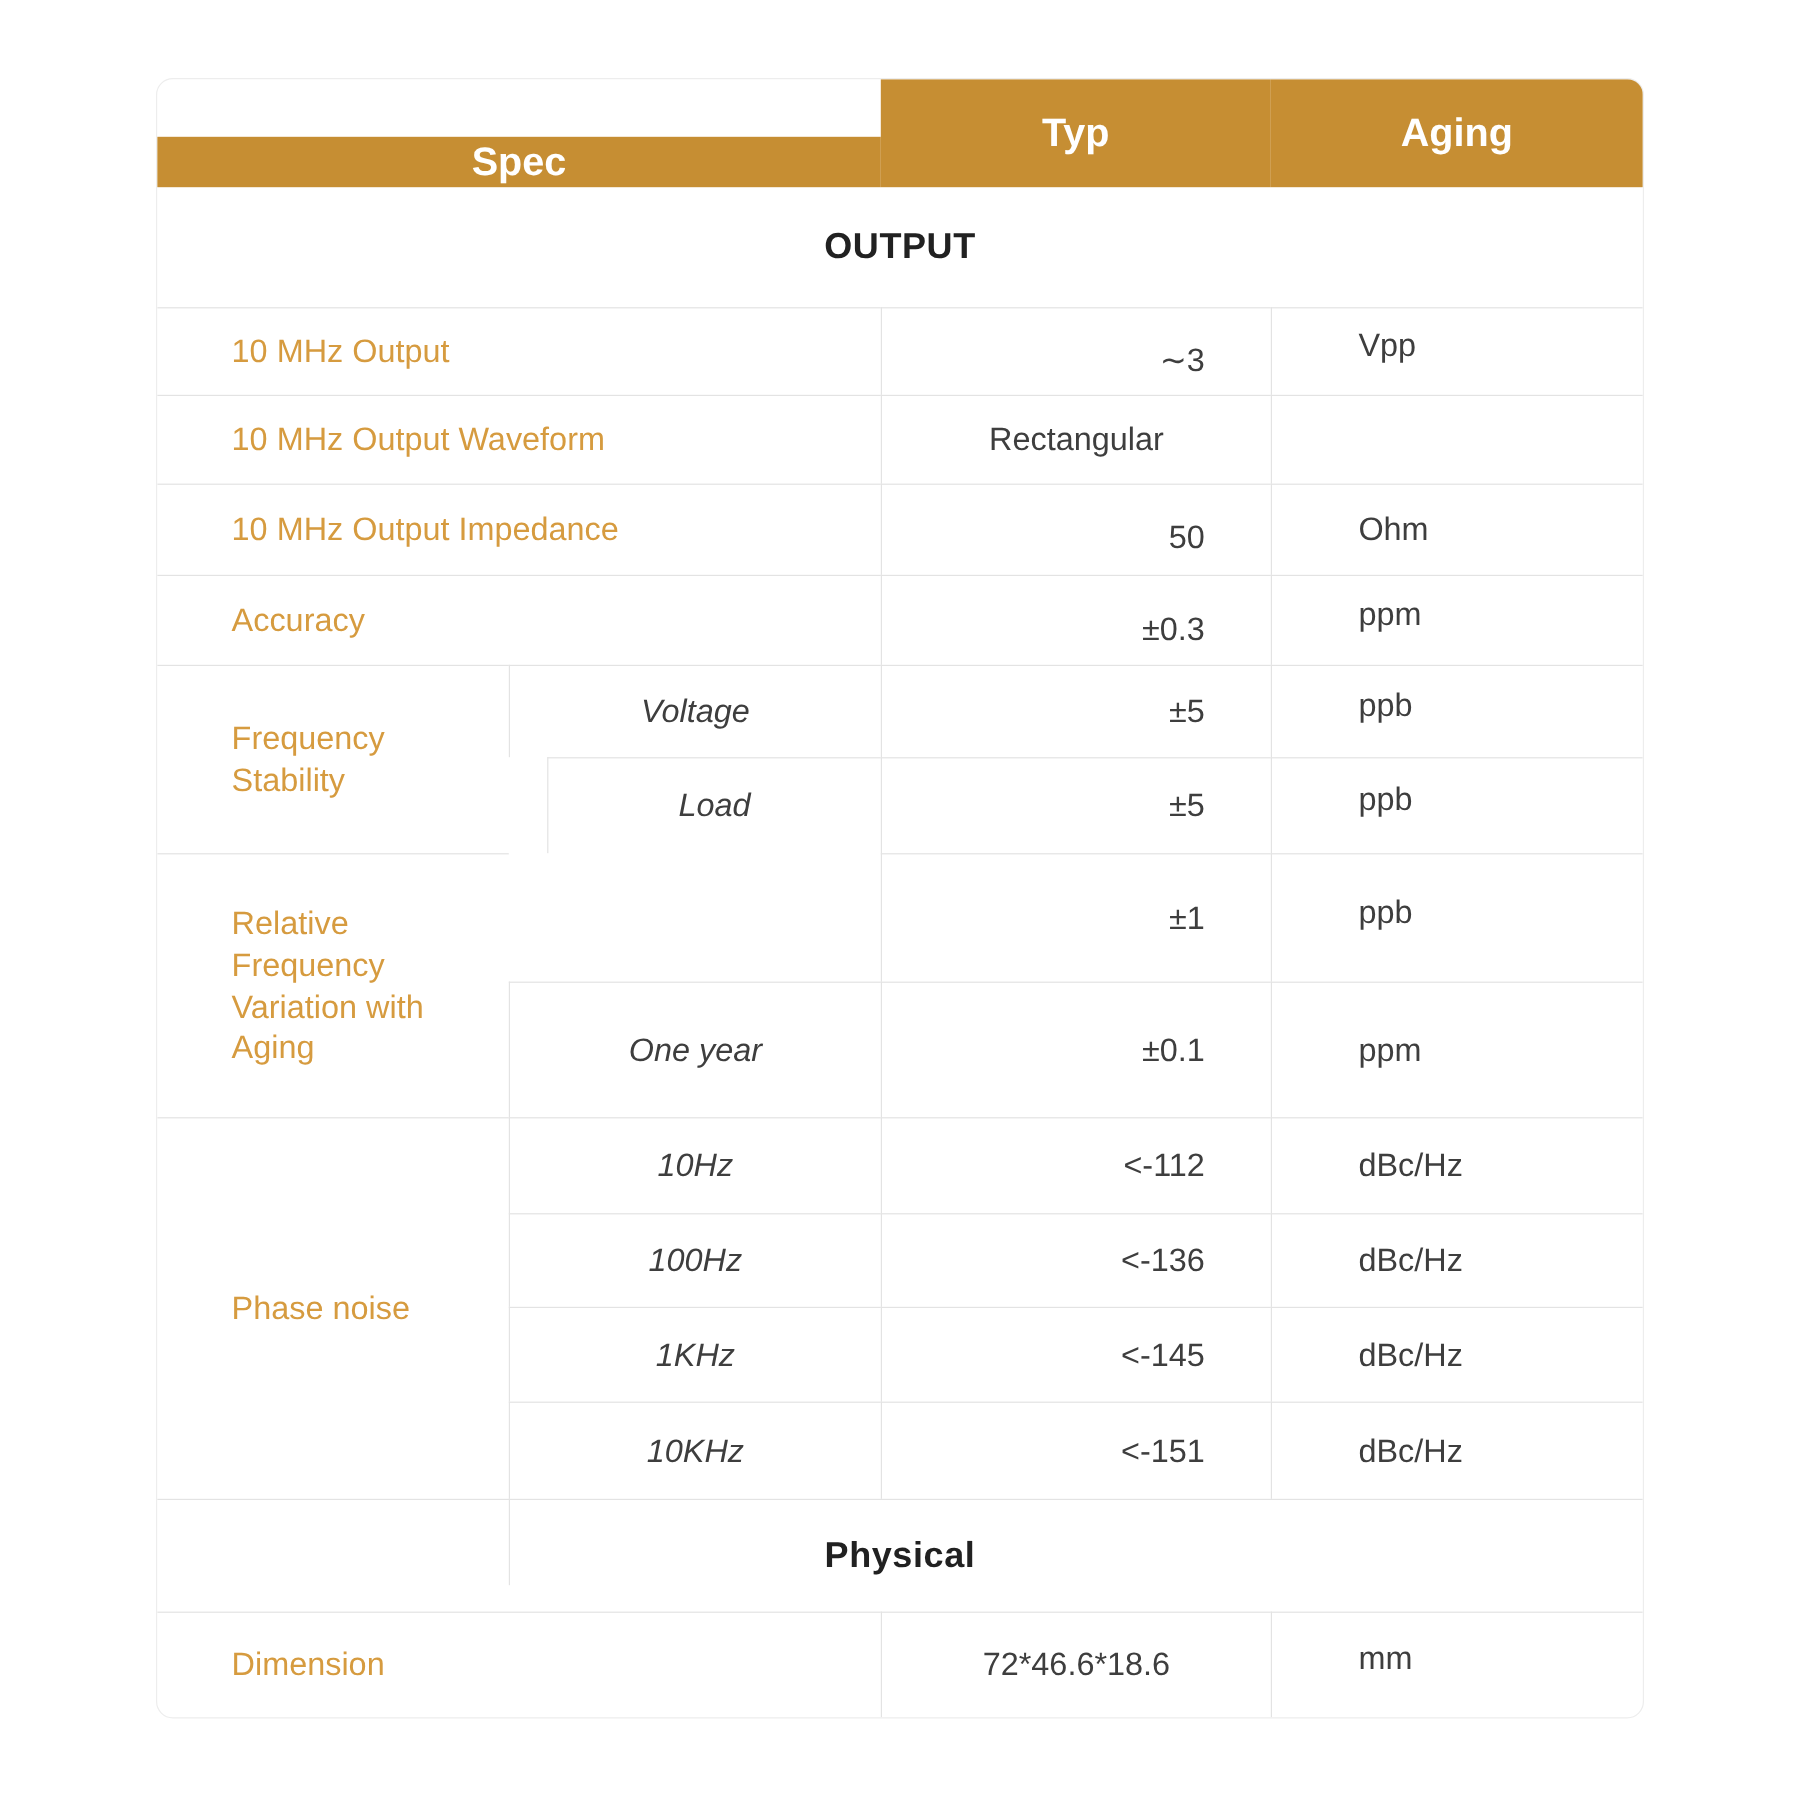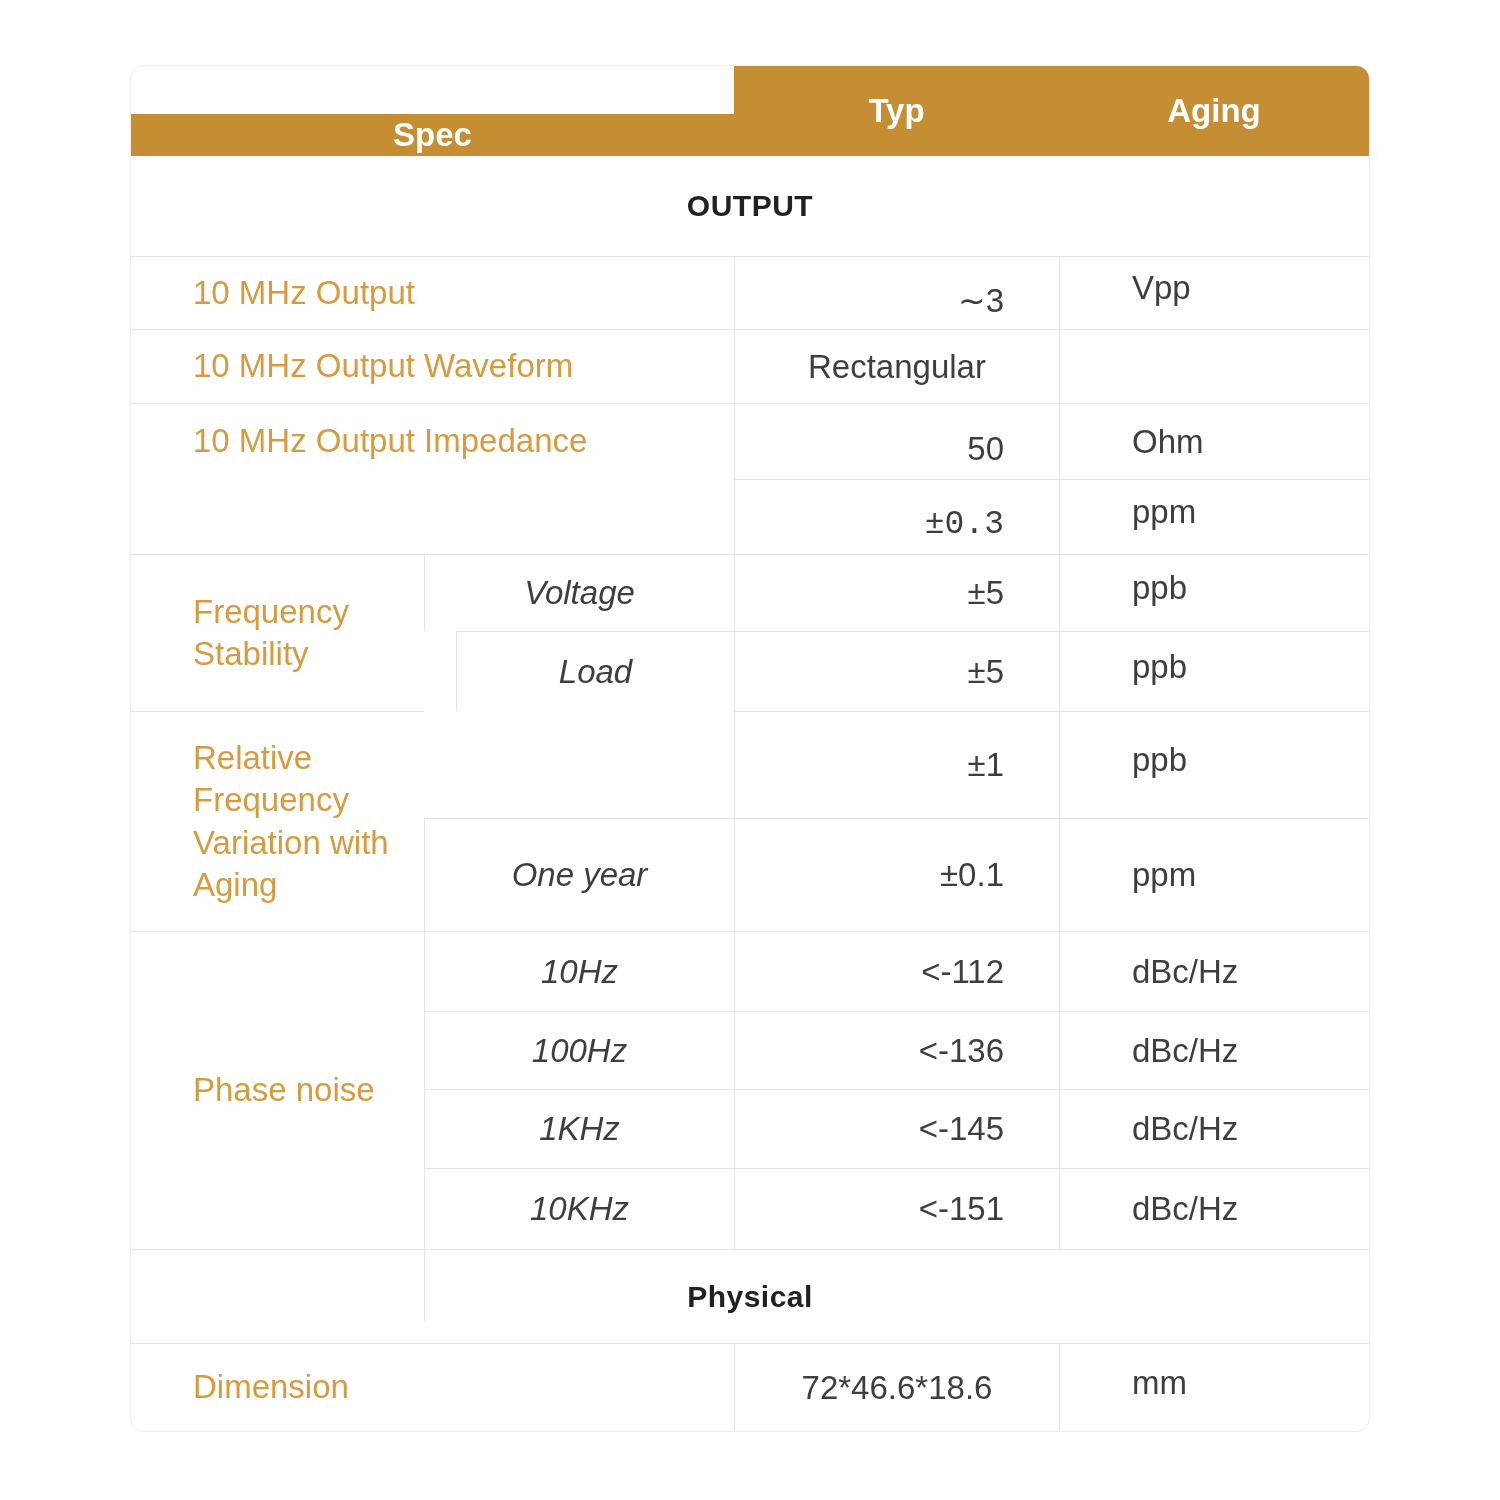"10 MHz Output" .cell { font-size: 33px -> 27px }
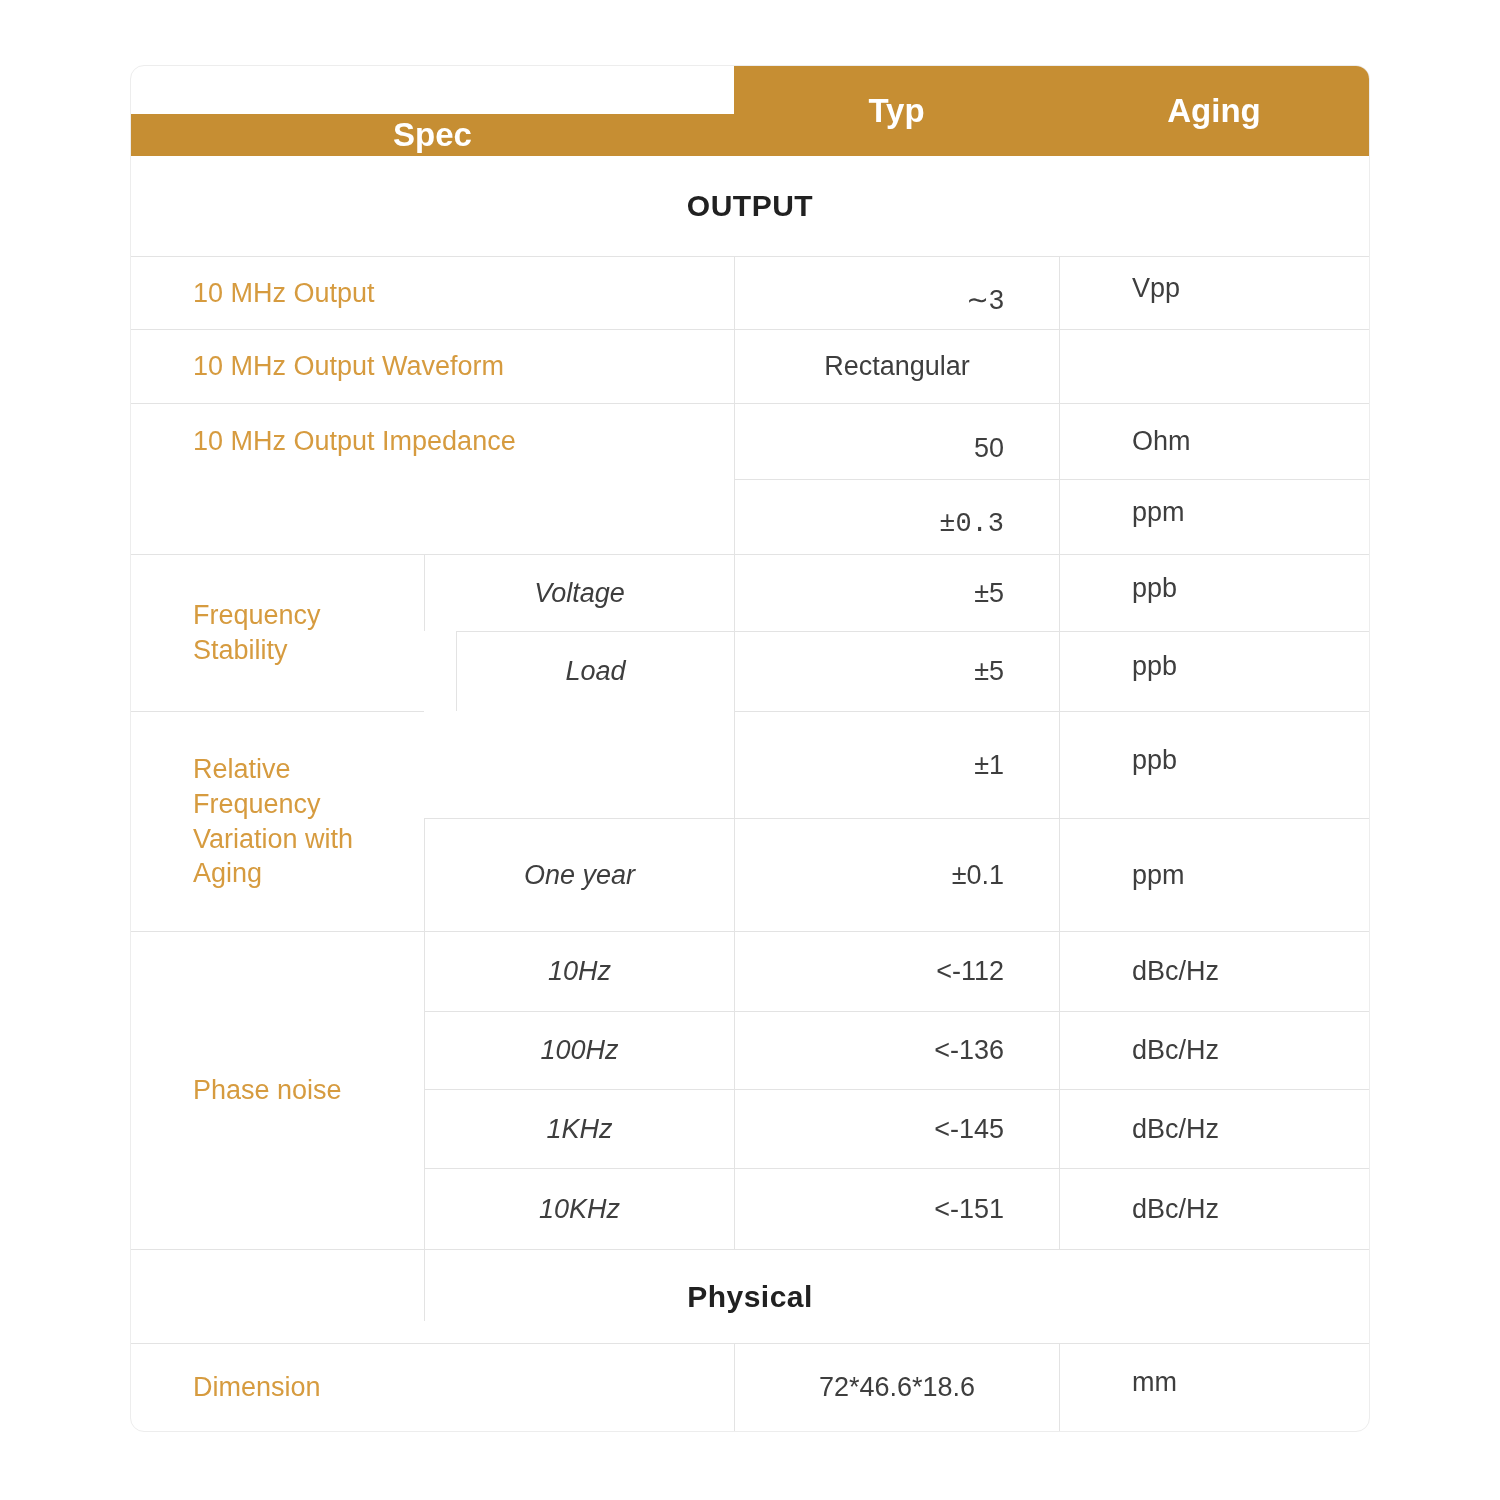"Accuracy" div.cell { html: none -> <div>Accuracy</div> }
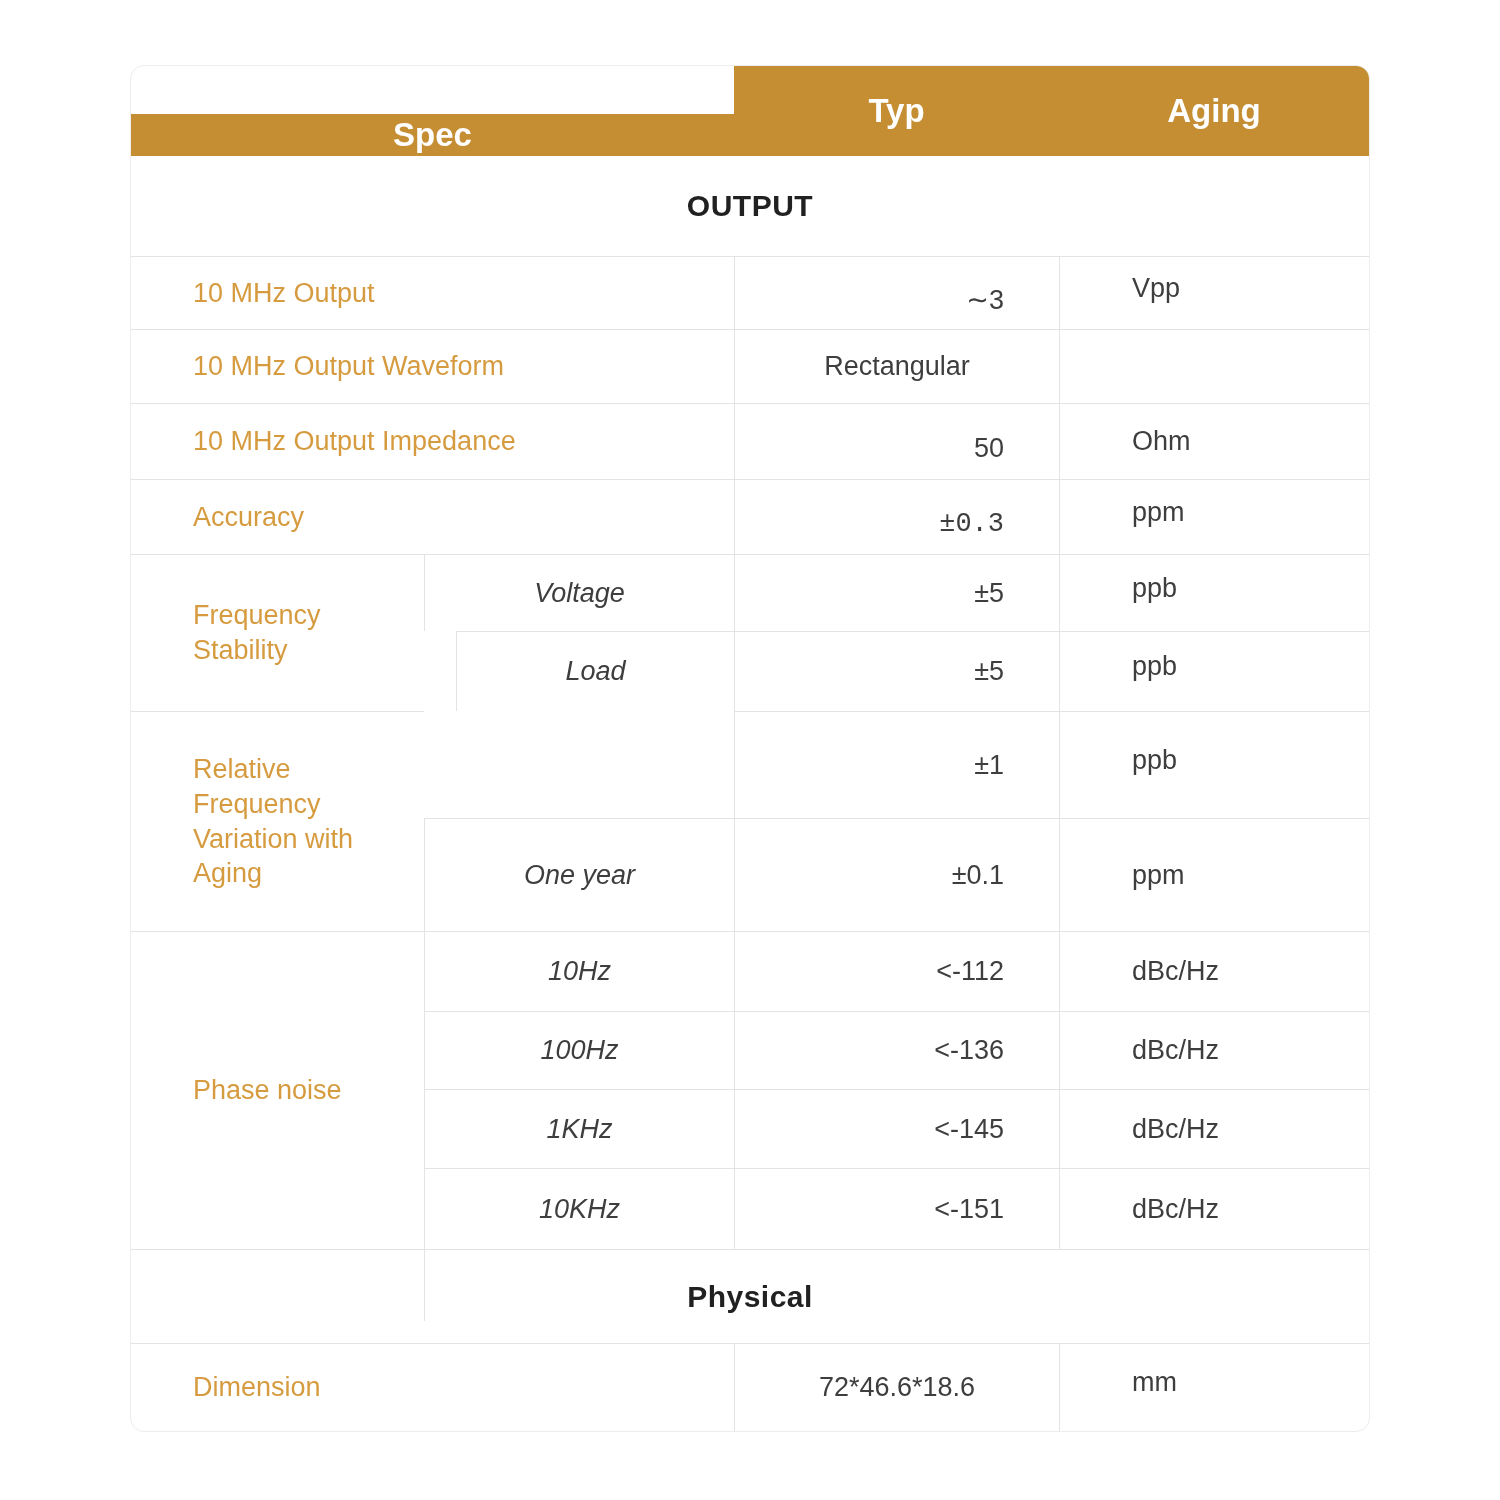"±0.3" div.cell { font-family: Liberation Mono, monospace -> none }
